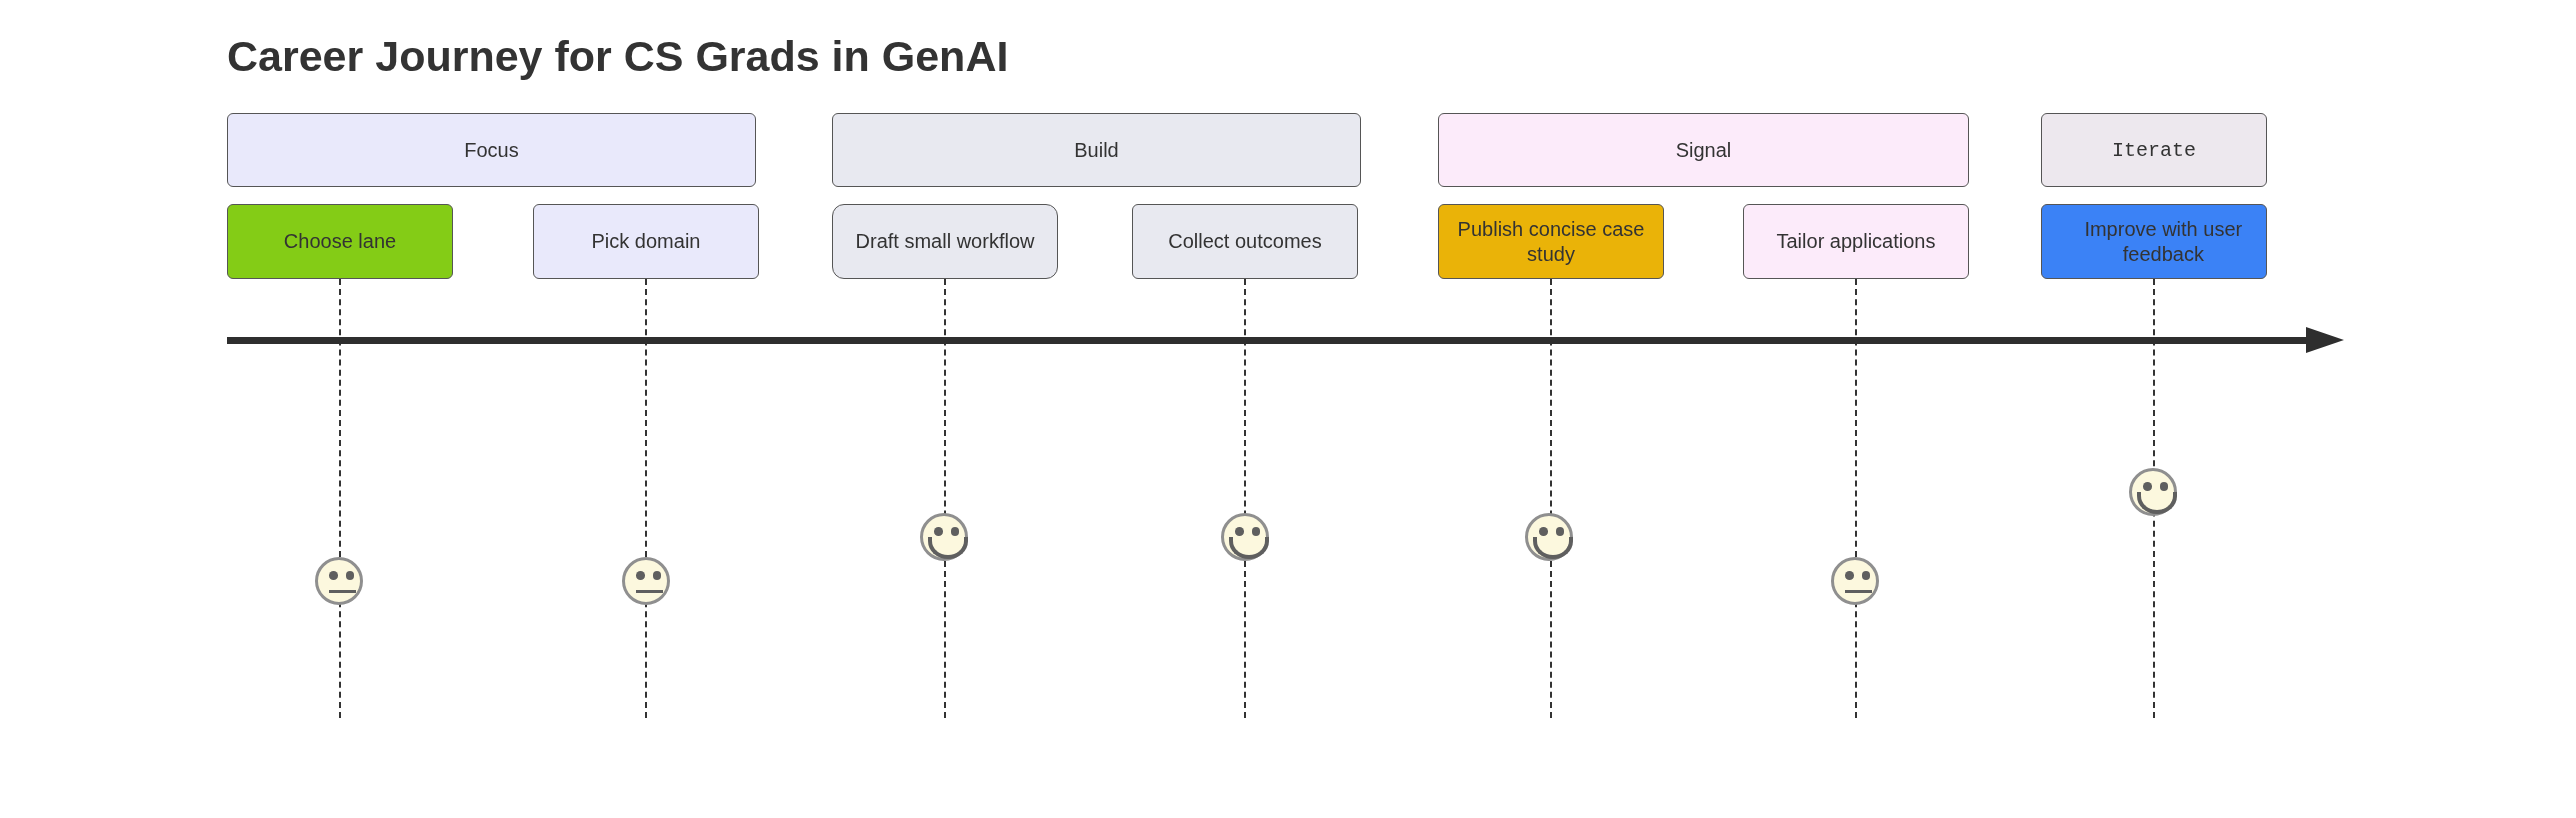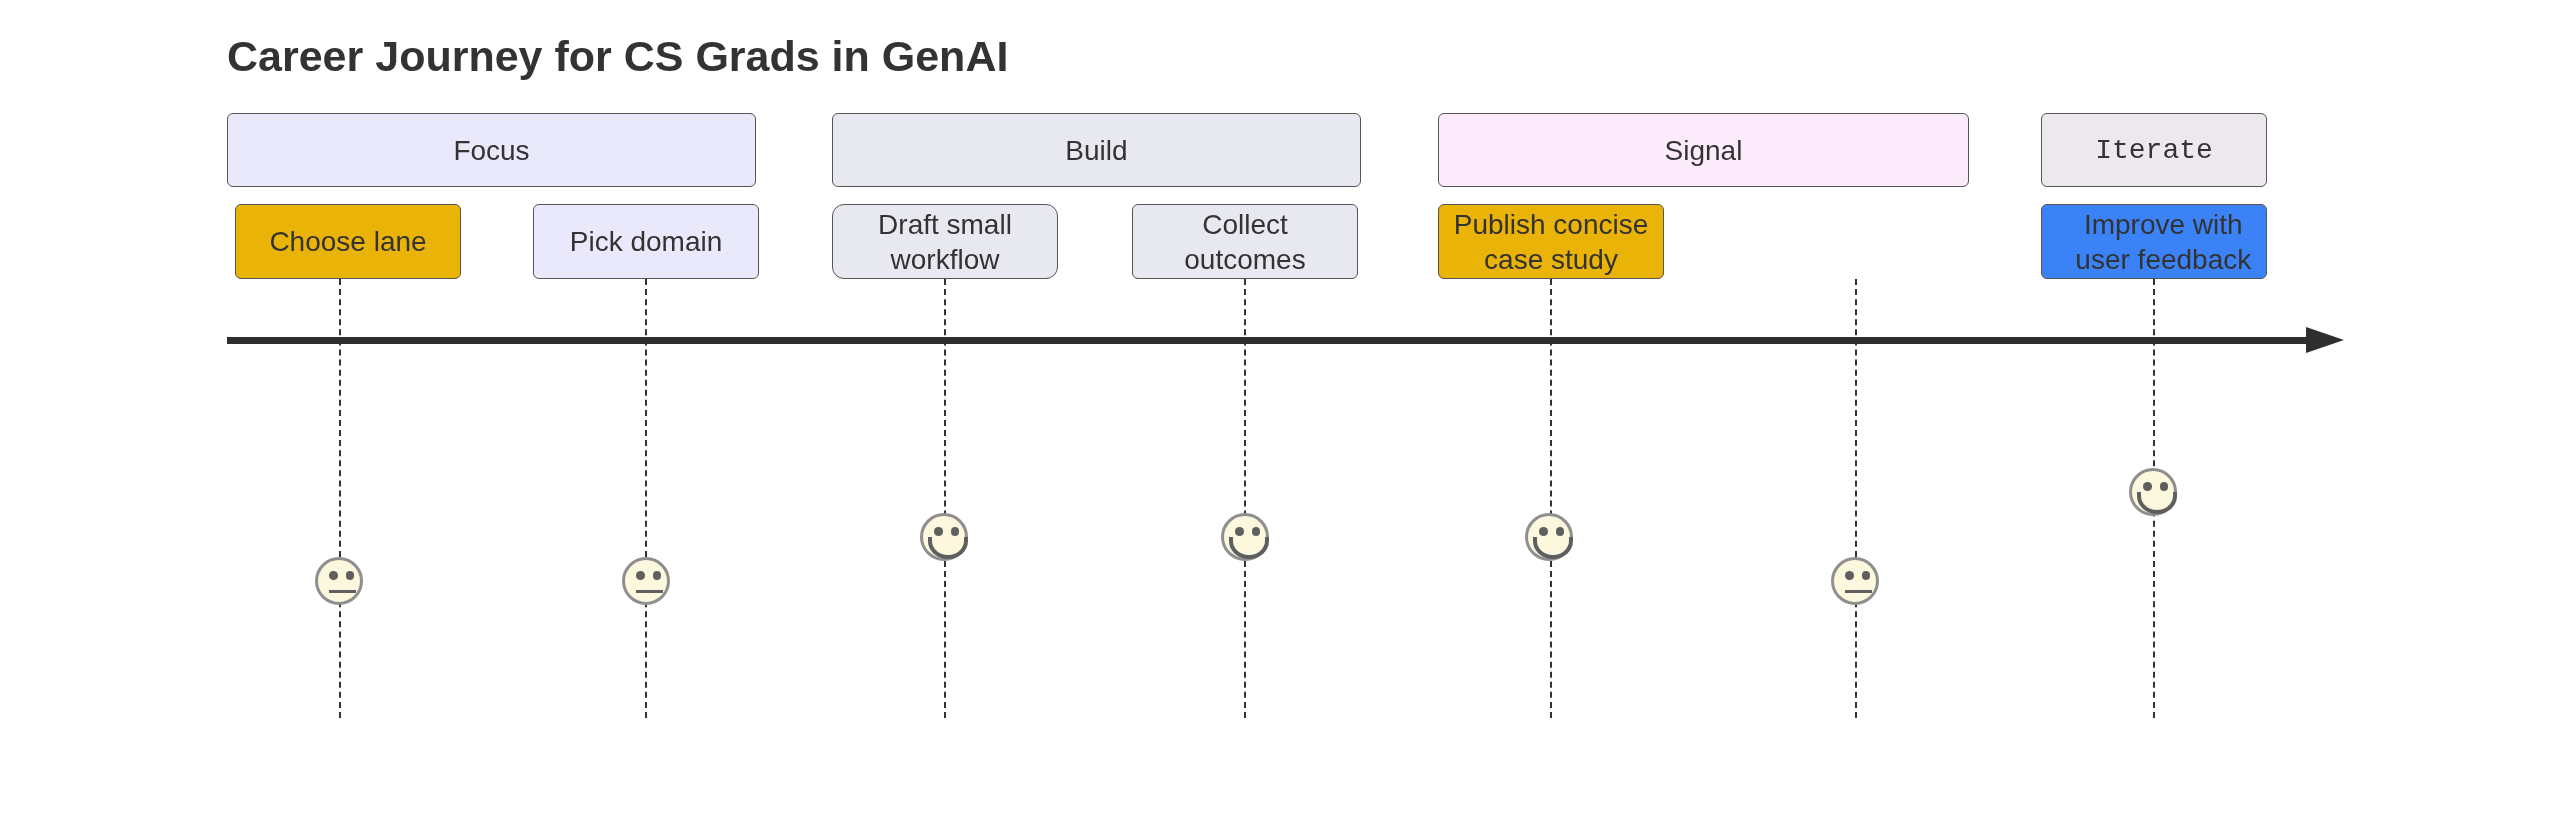"Focus" .box { font-size: 28px -> 20px }
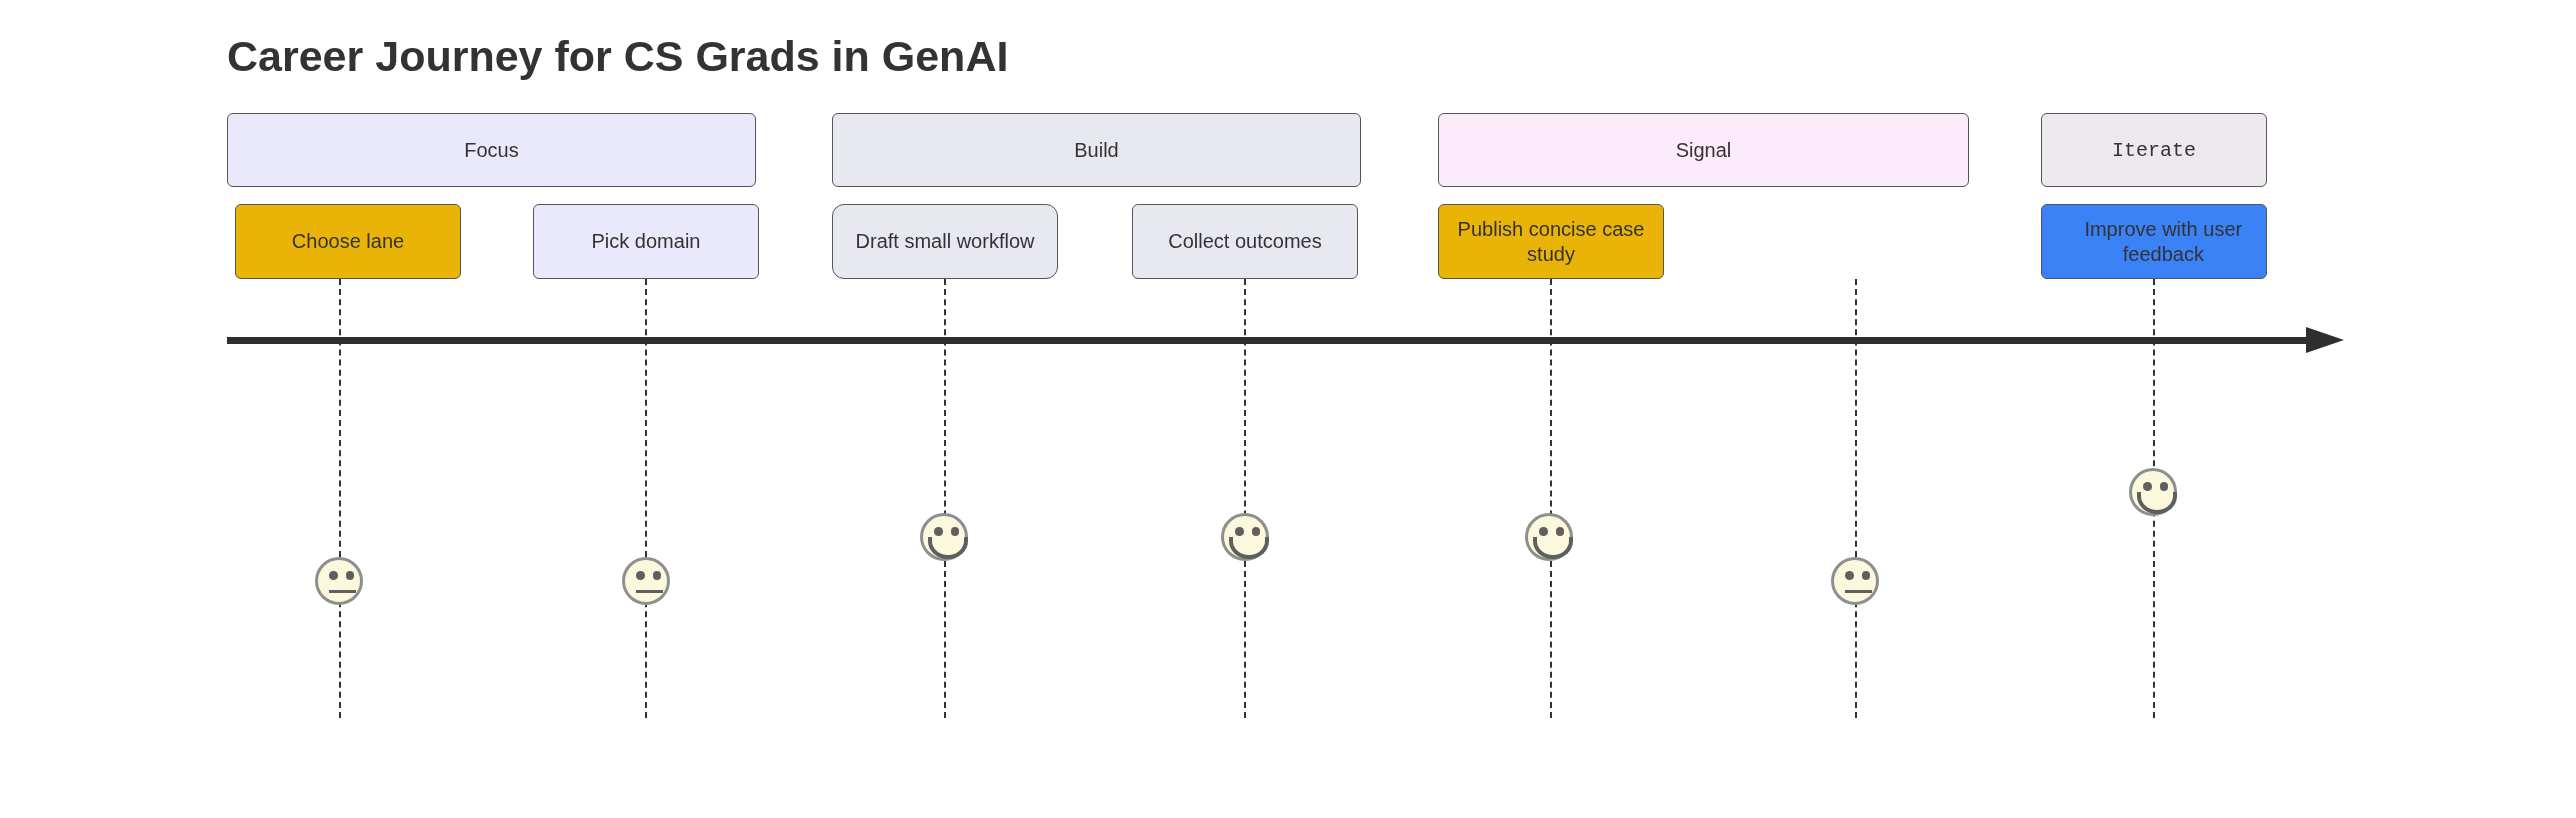"Choose lane" .t1 { background: #eab308 -> #84cc16; margin-left: 8px -> none }
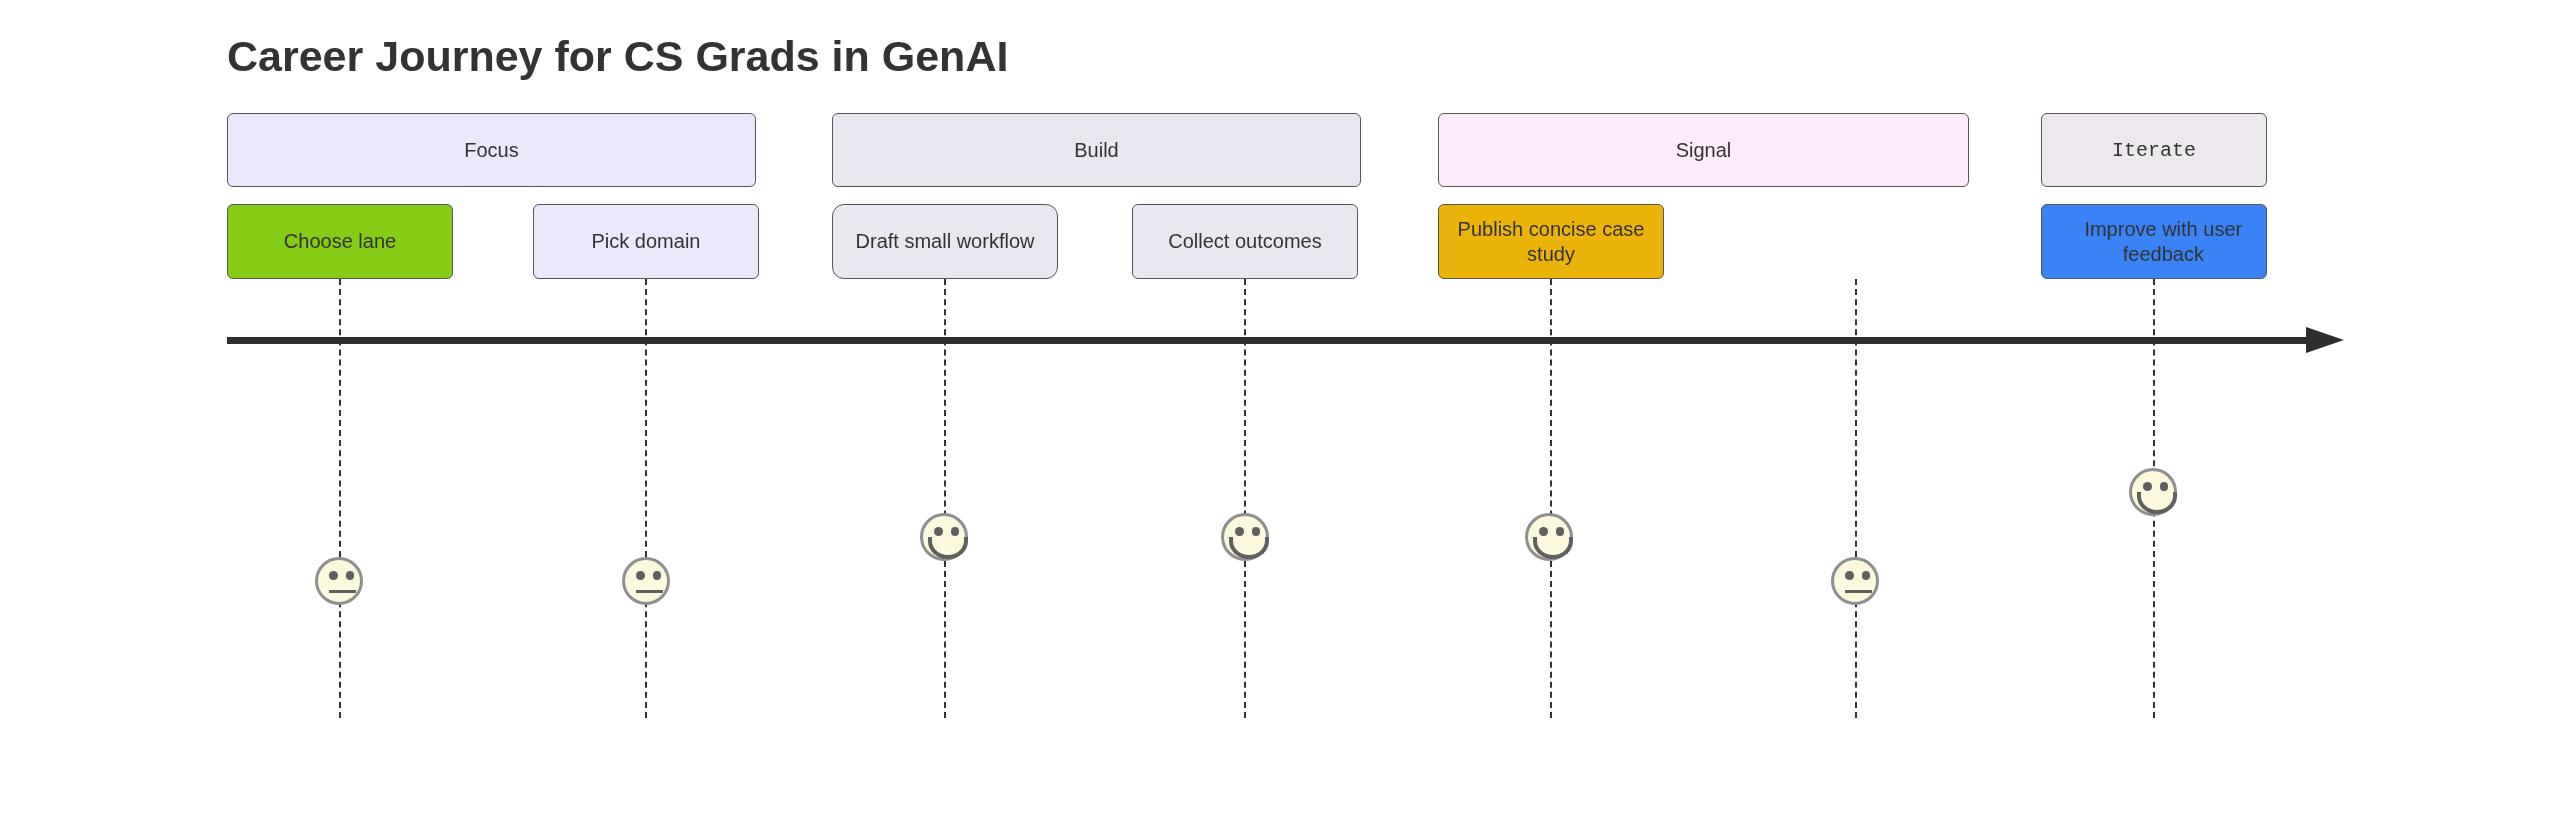"Tailor applications" div.box { html: none -> <div> <span>Tailor applications</span> </div> }
